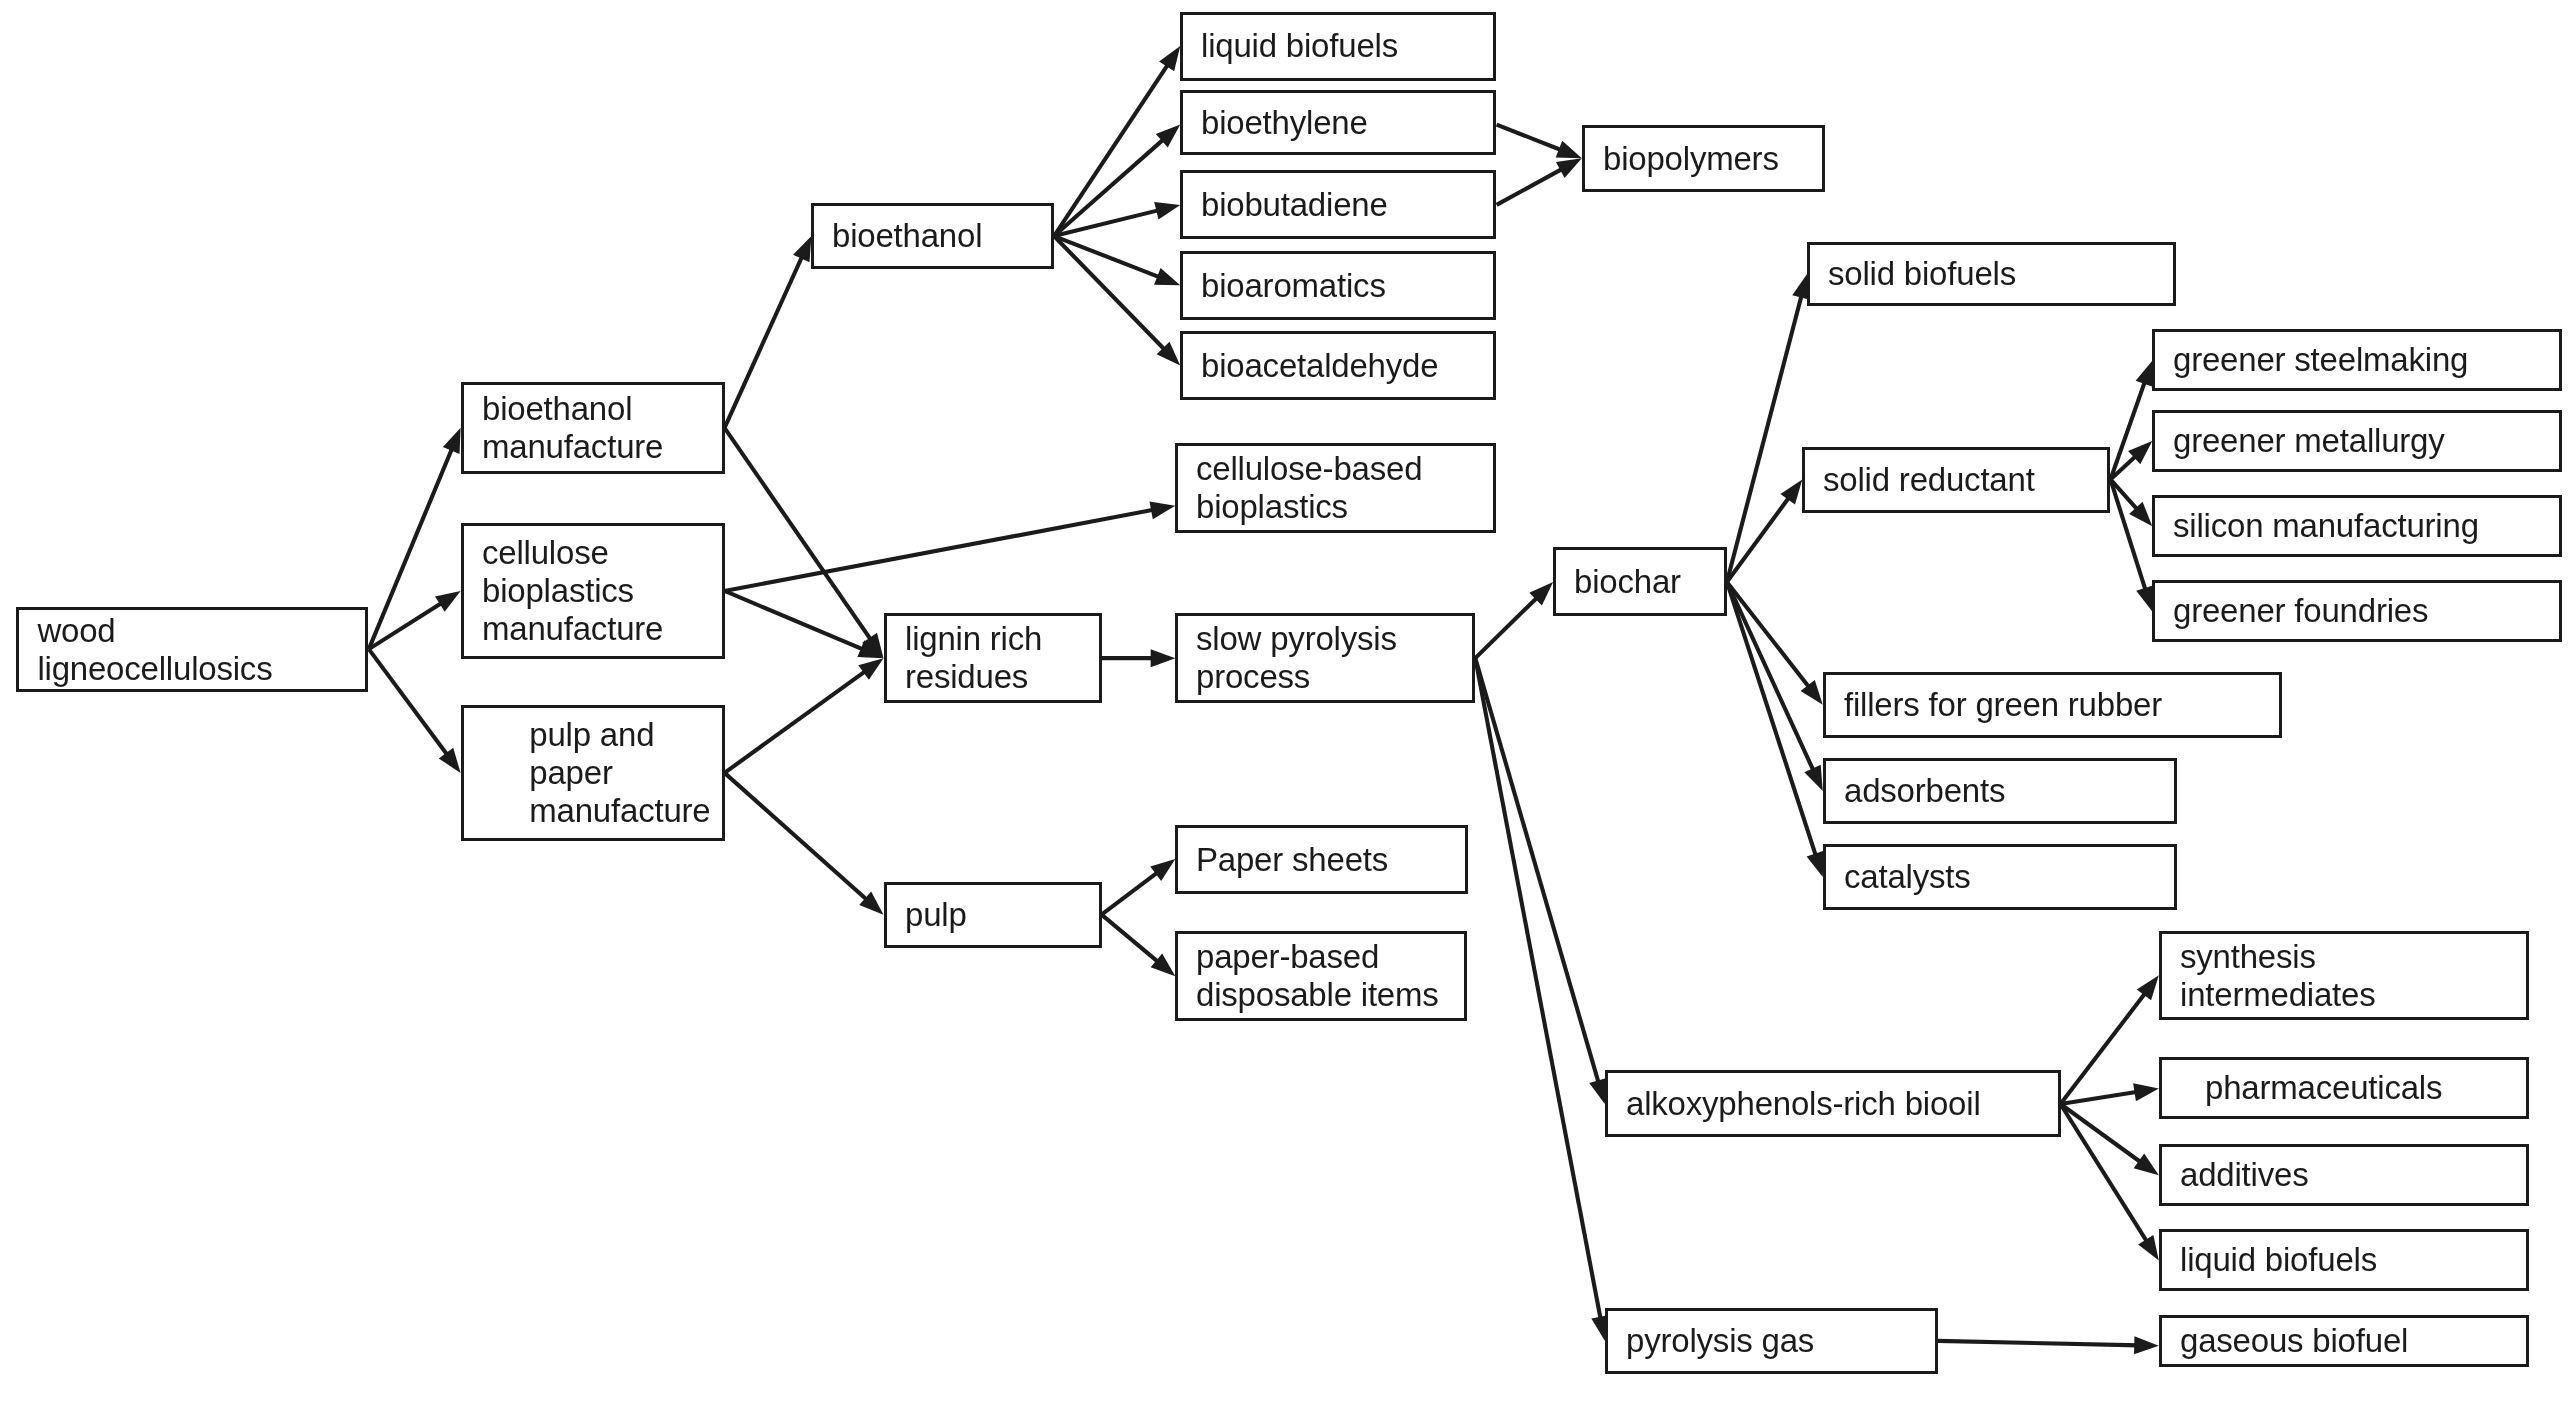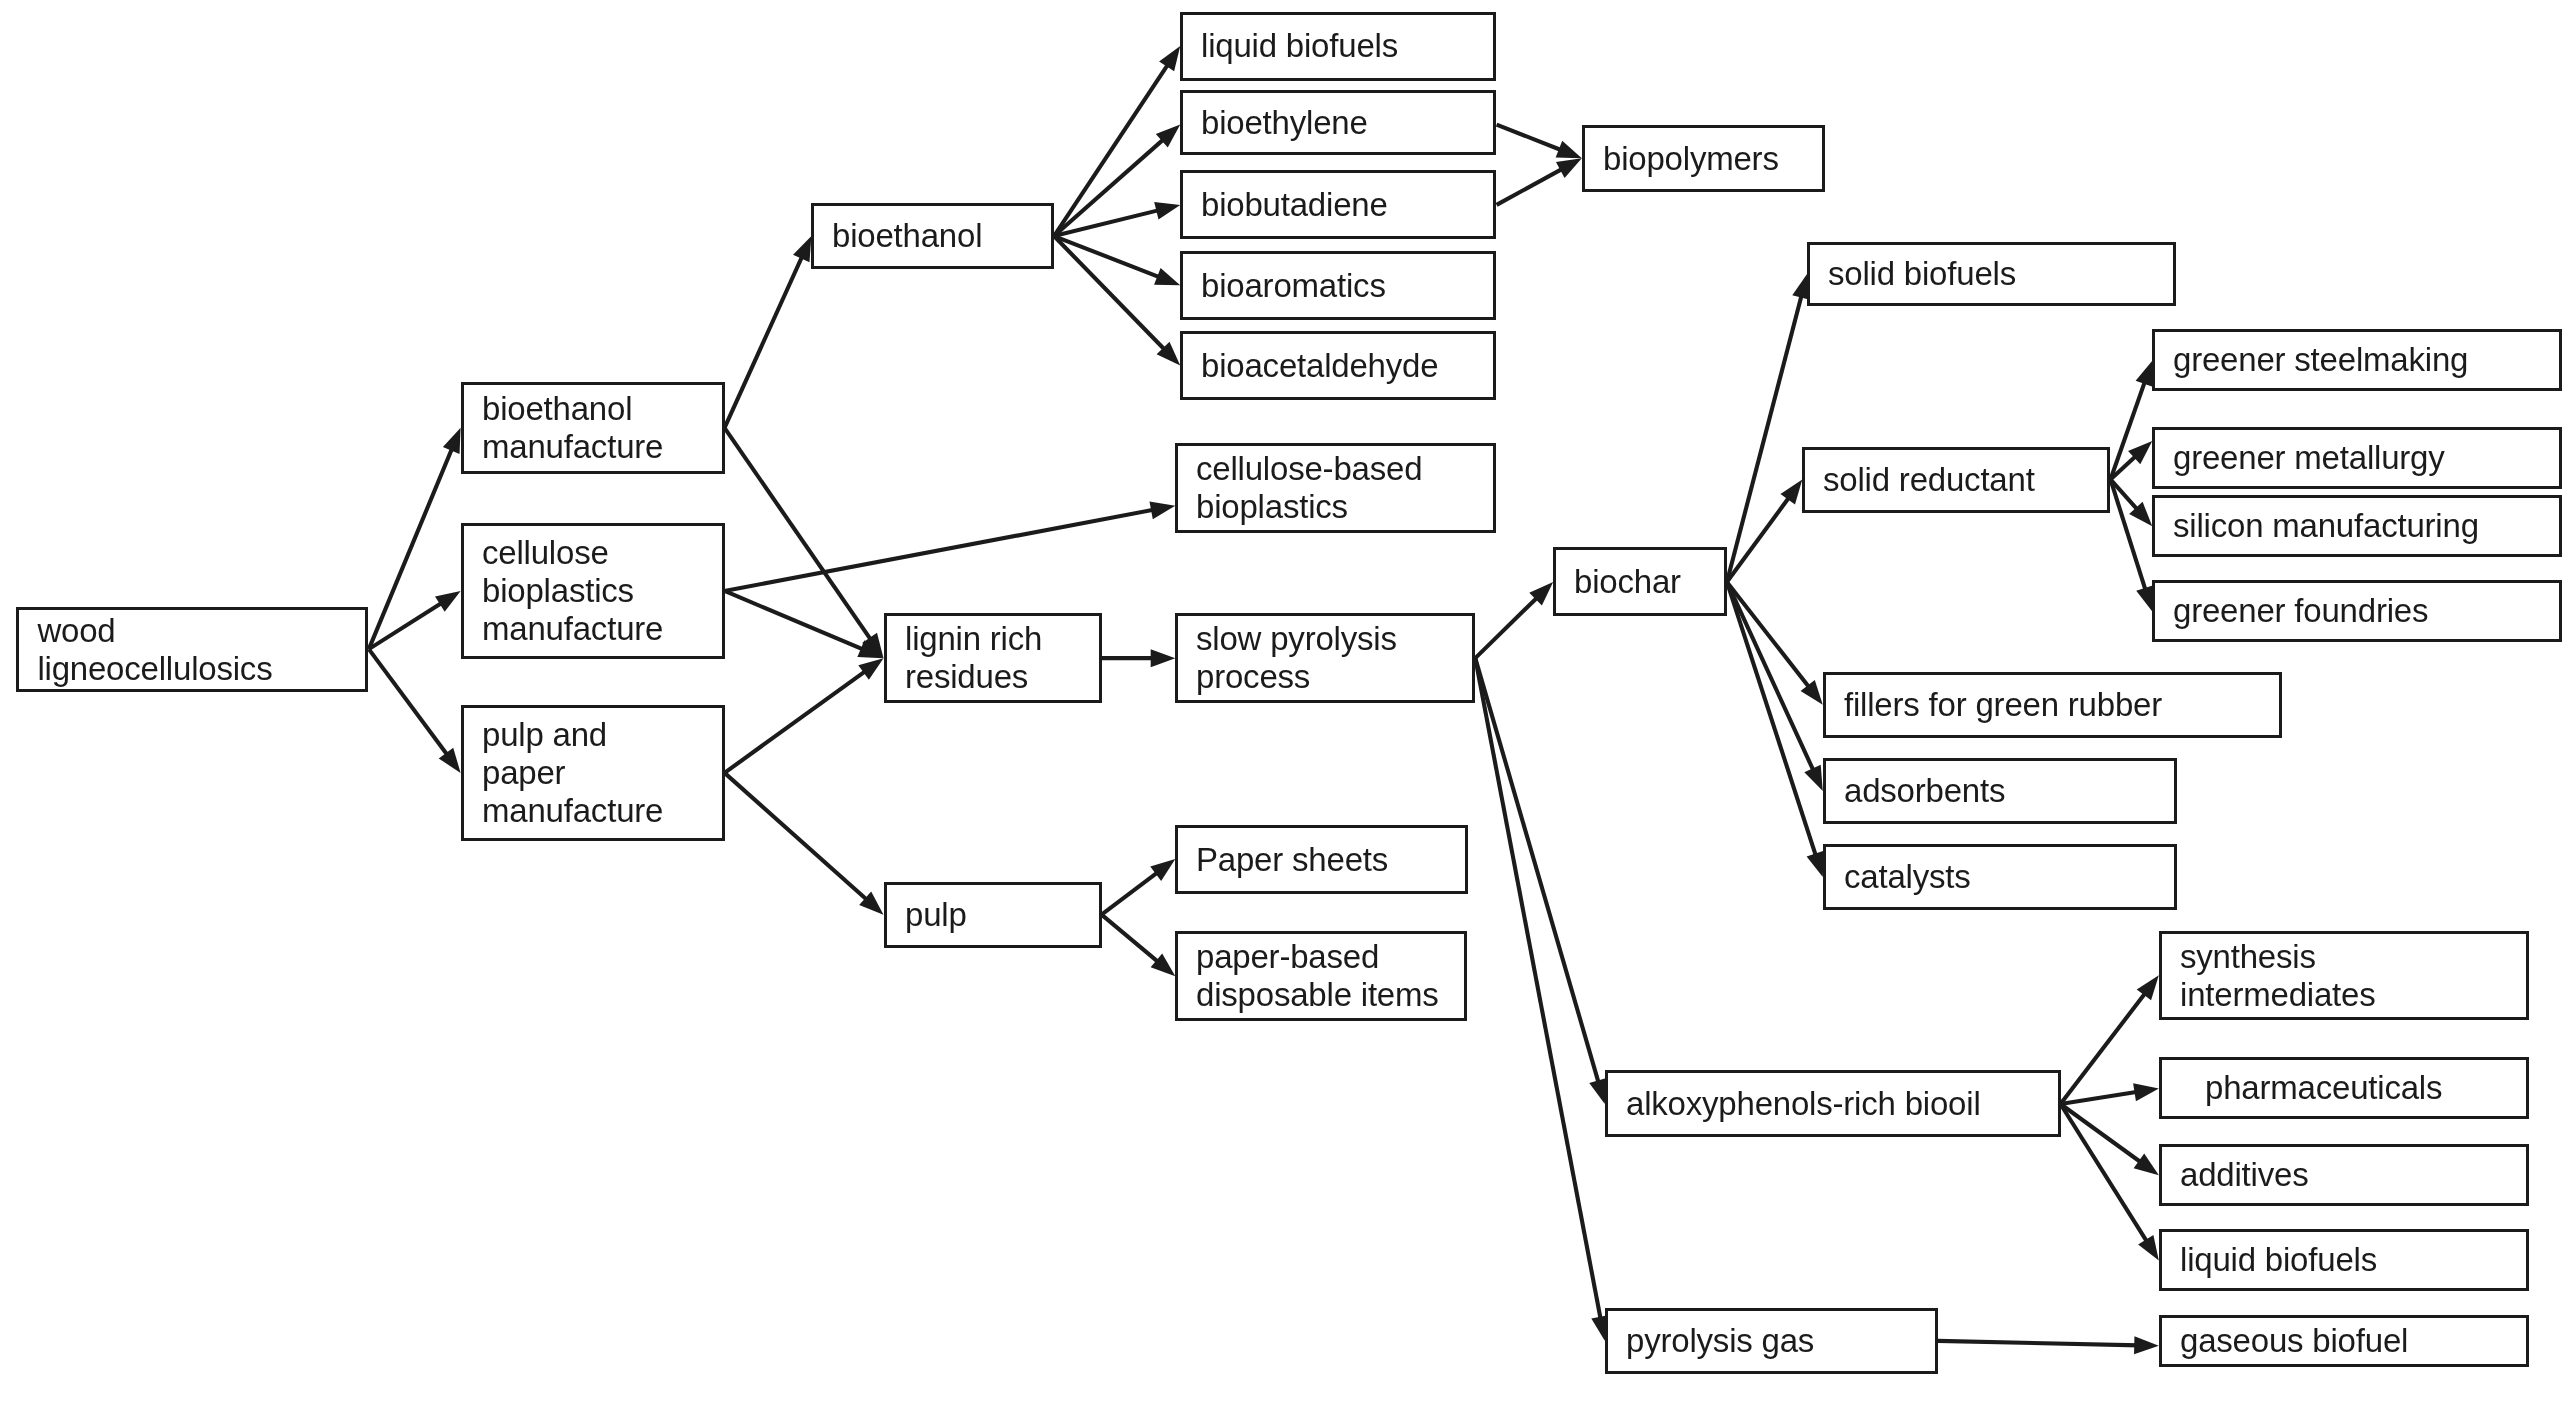"greener metallurgy" div.node { margin-top: 17px -> none }
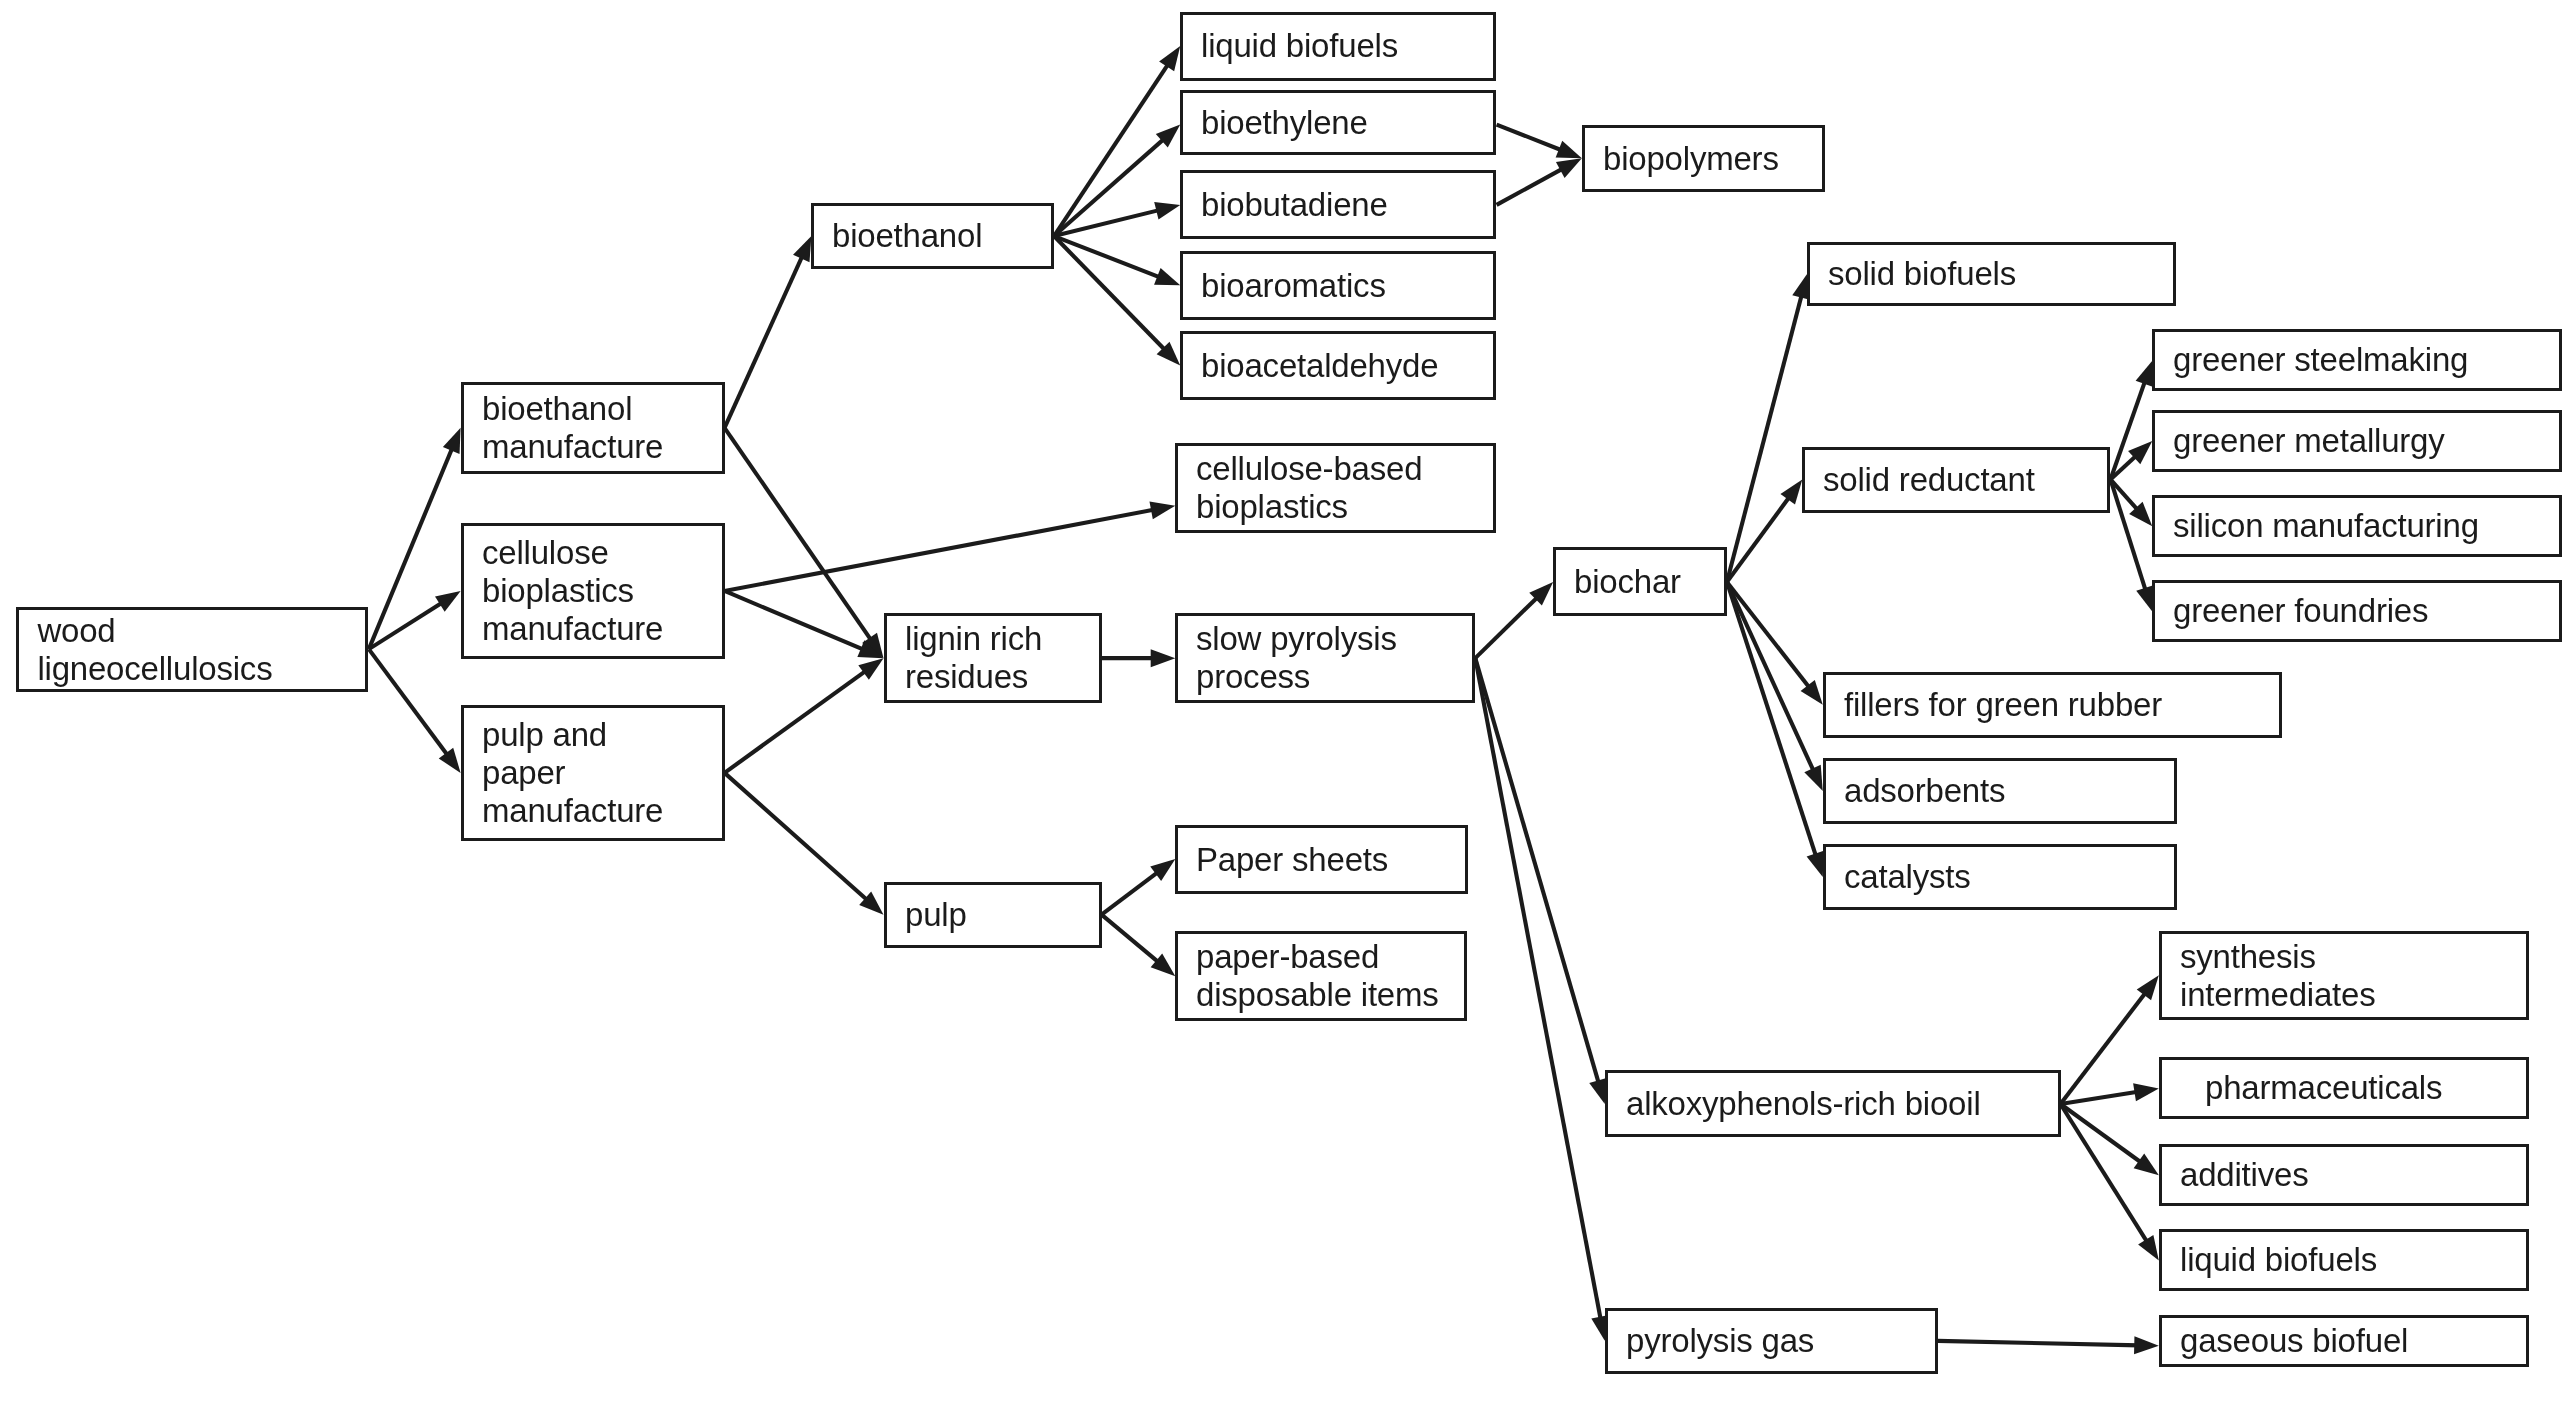"pulp and" div.node { justify-content: none -> flex-end }
